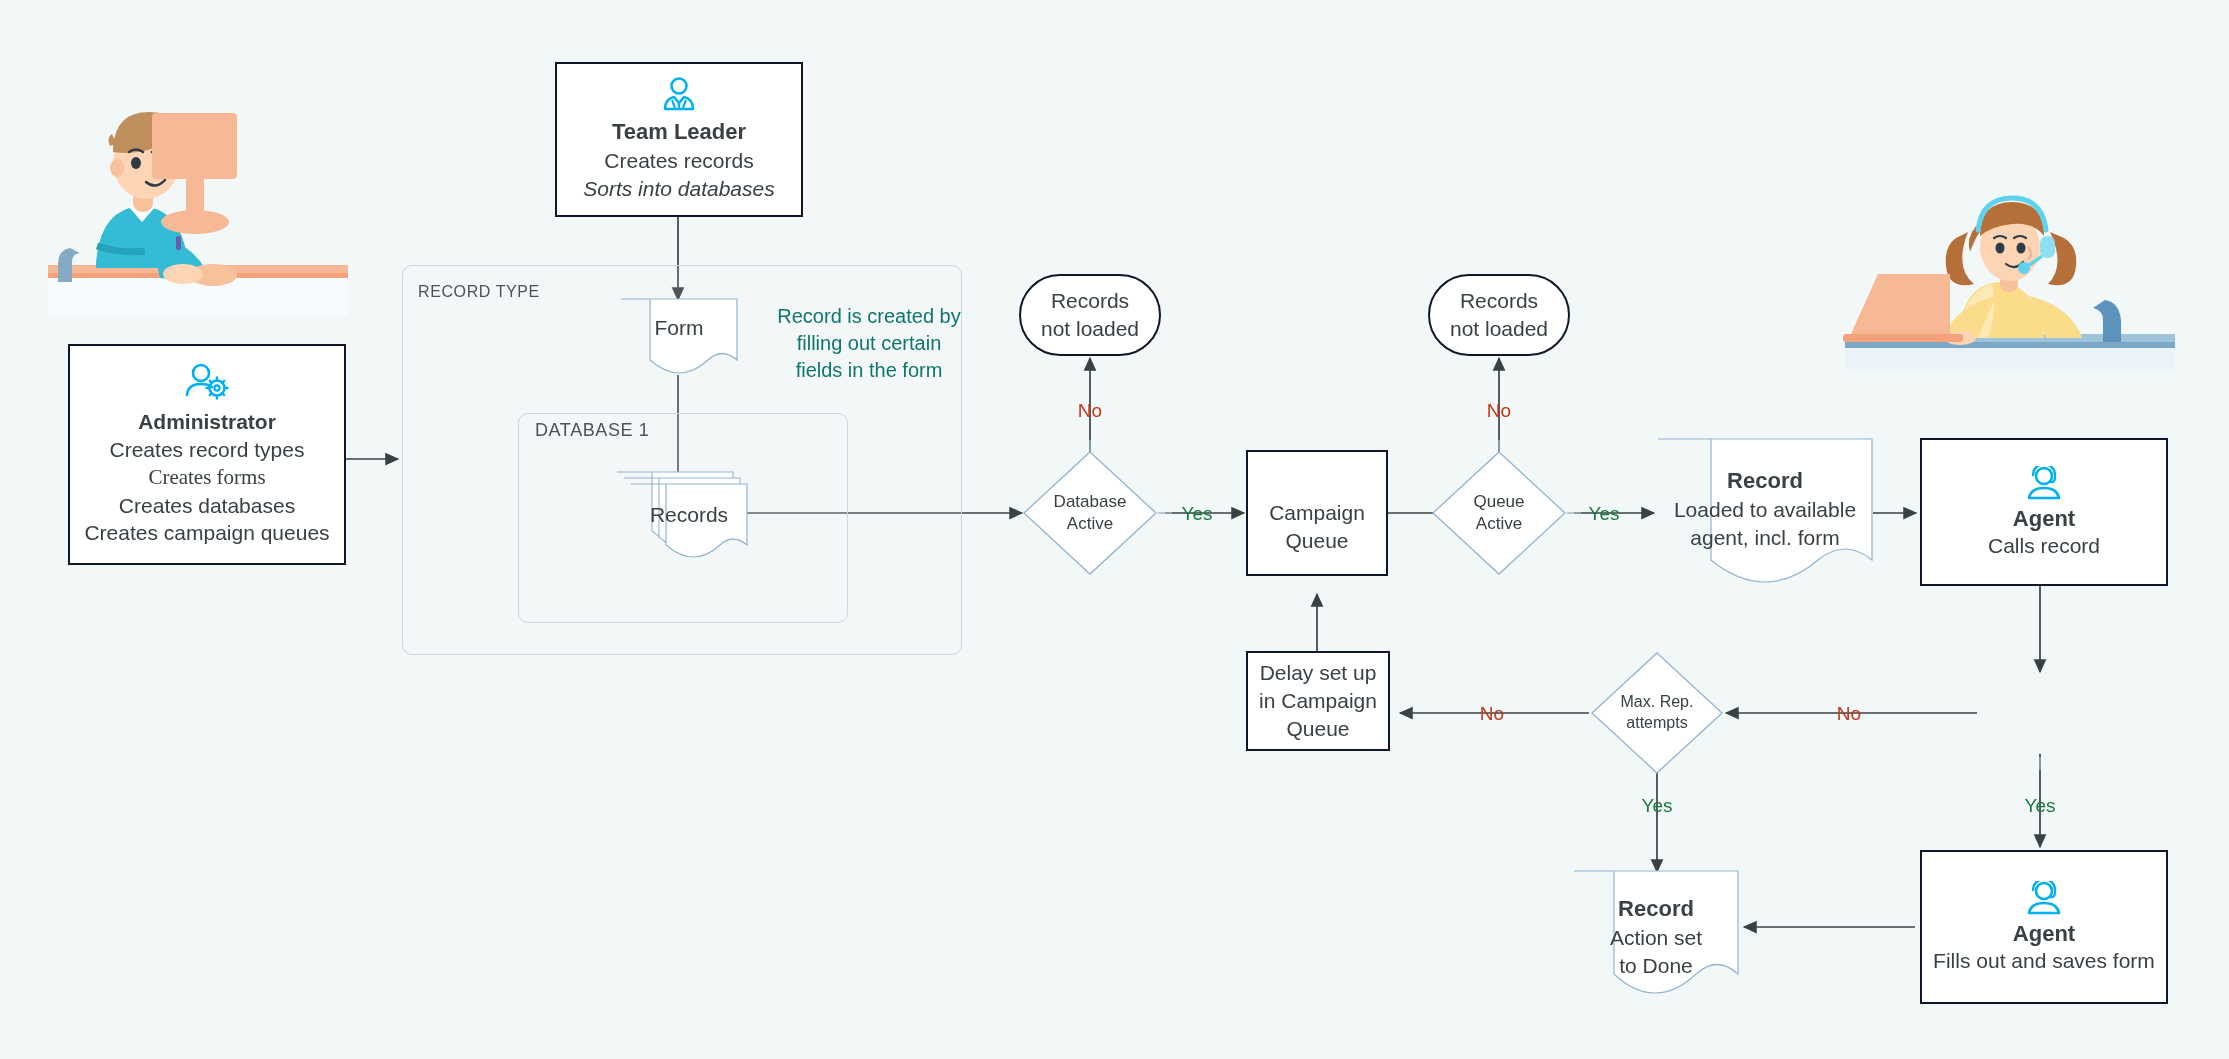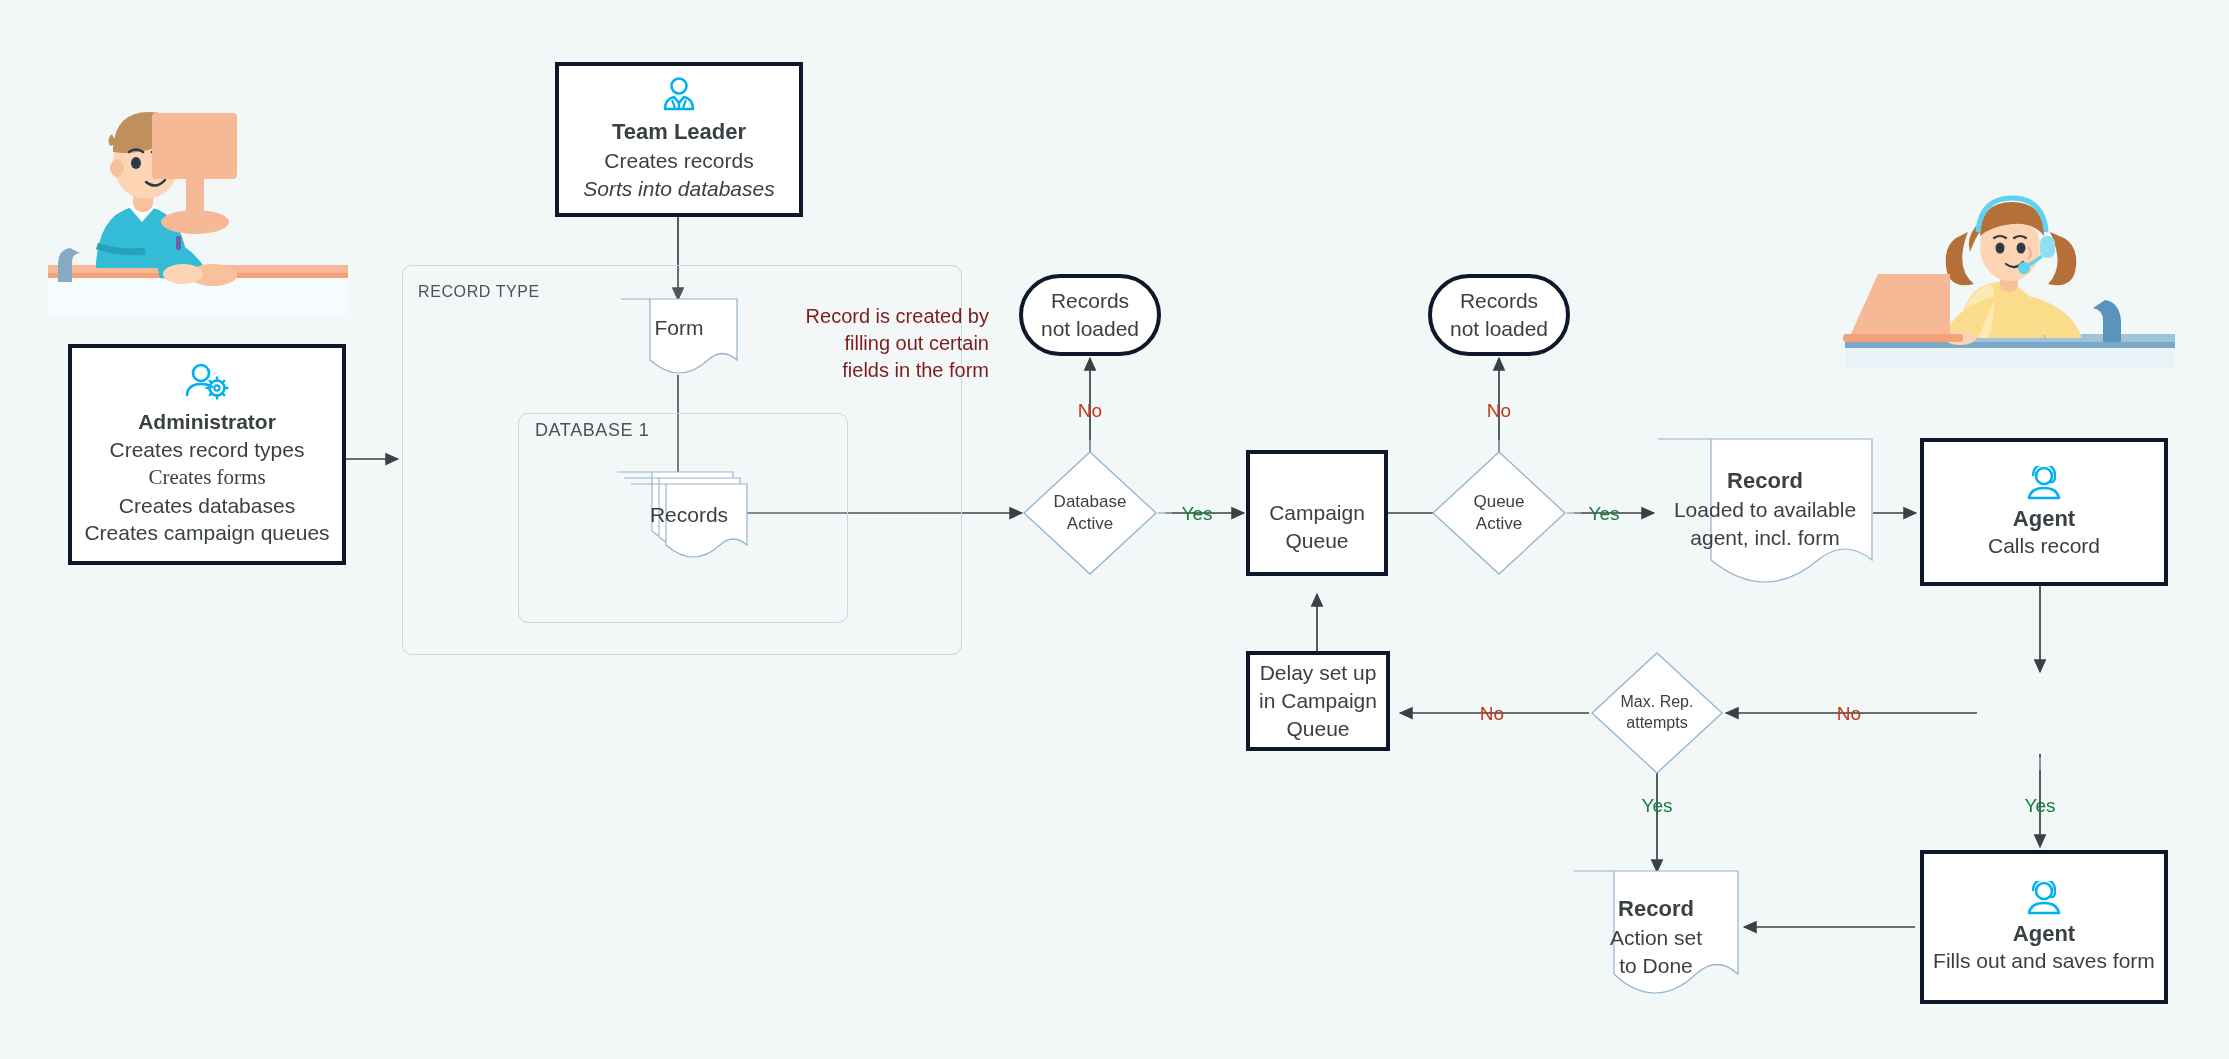"Team Leader" .boxed { border: 4px solid #0f172a -> 2px solid #0f172a }
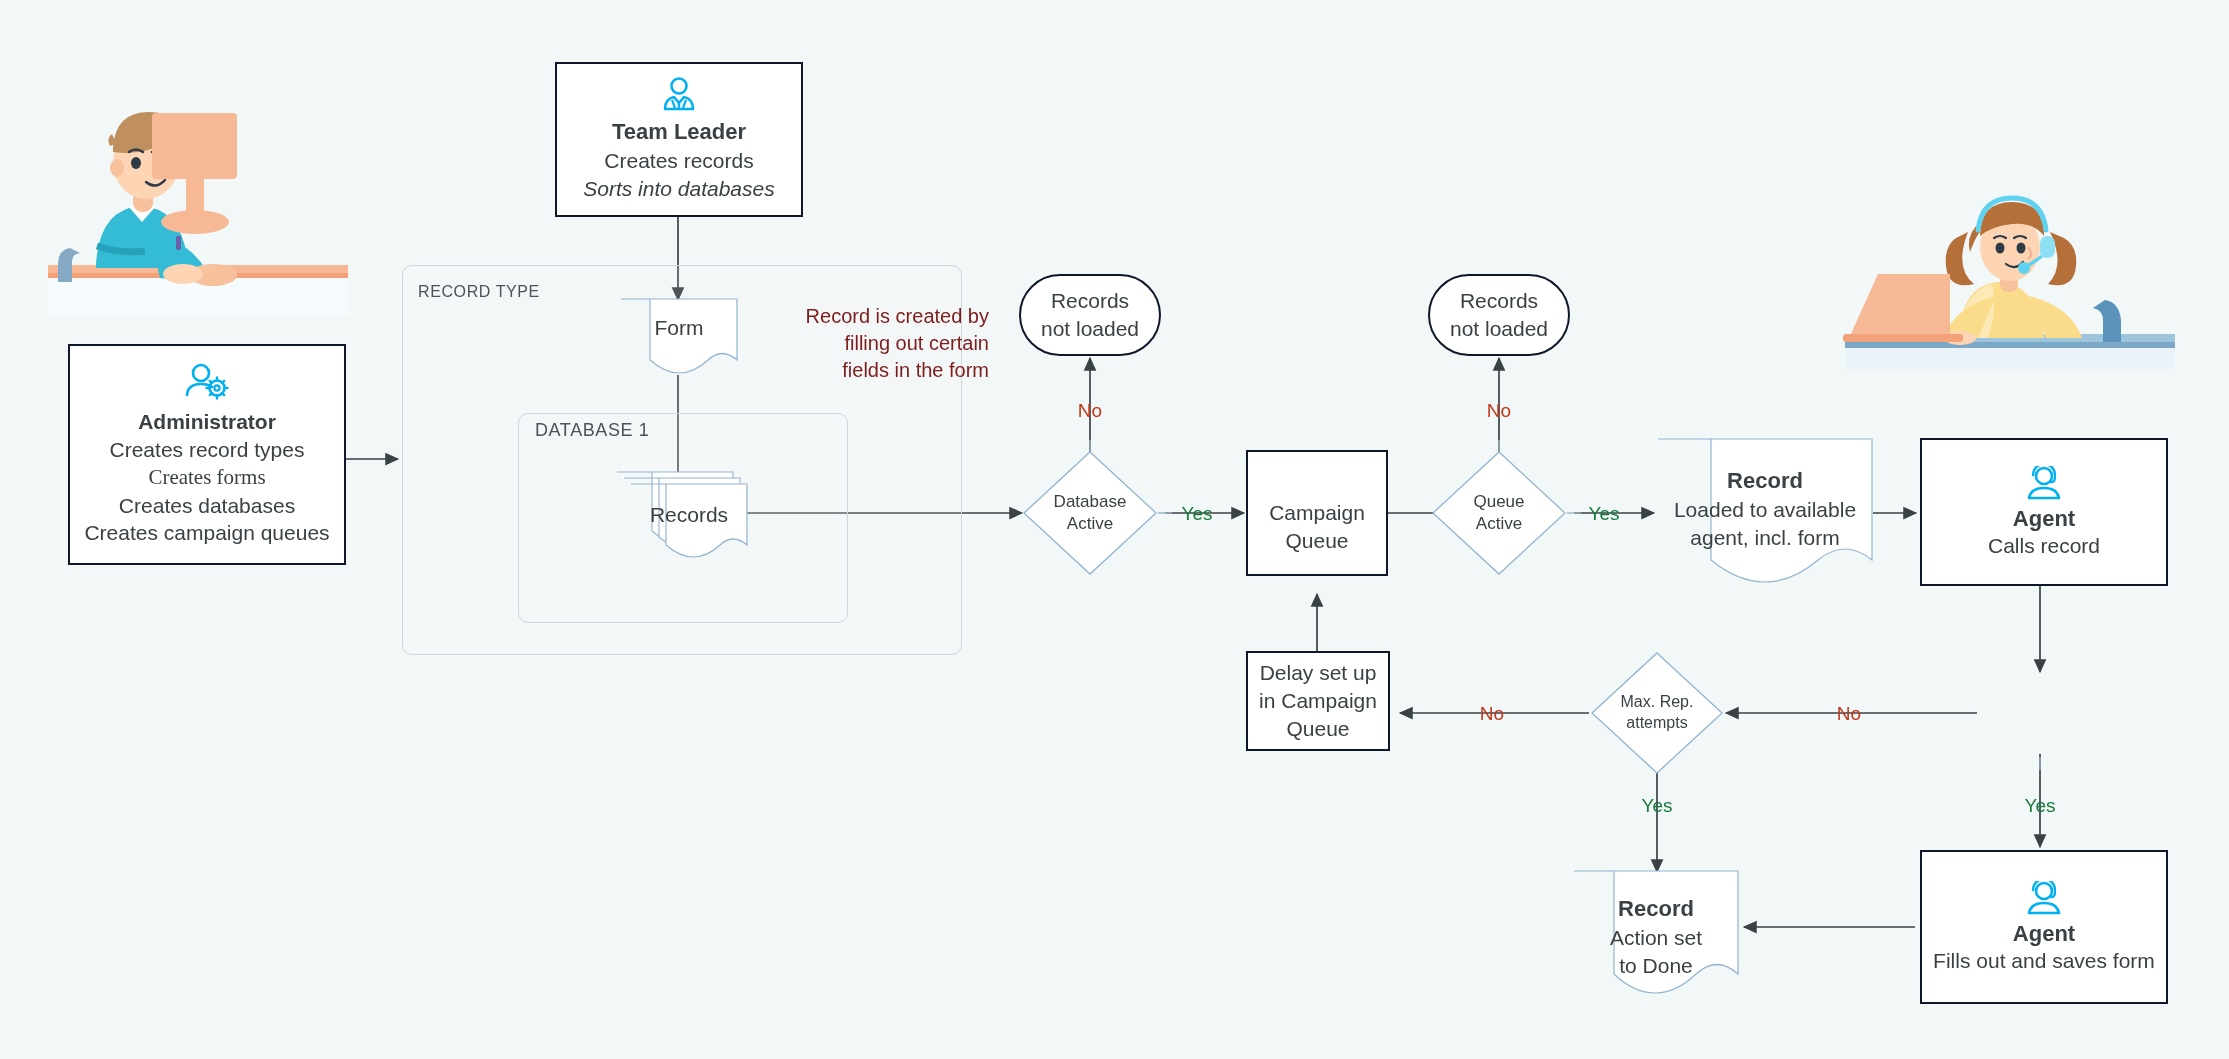"Record is created by" .note { color: #7f1d1d -> #0f766e; text-align: right -> center }
